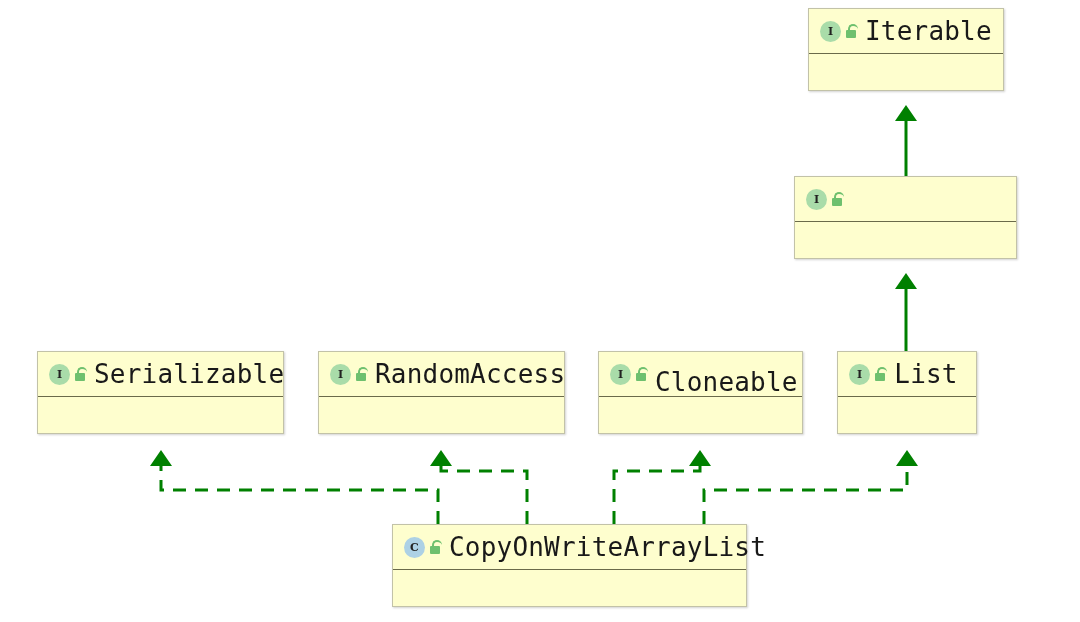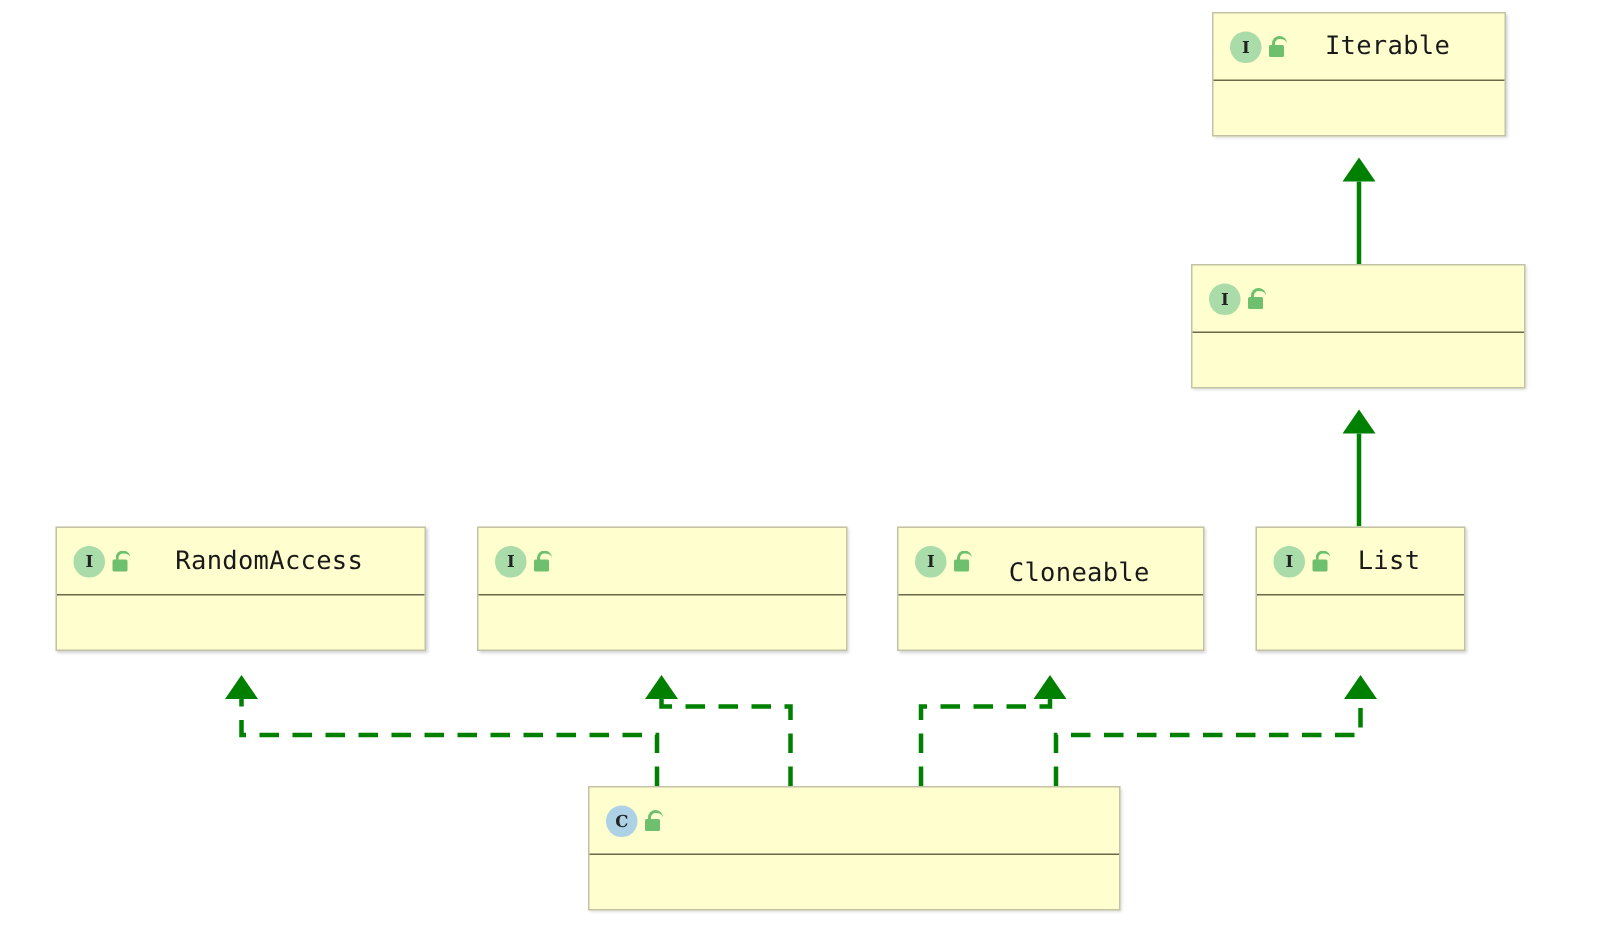"Iterable" .node-title { font-size: 17px -> 26px }
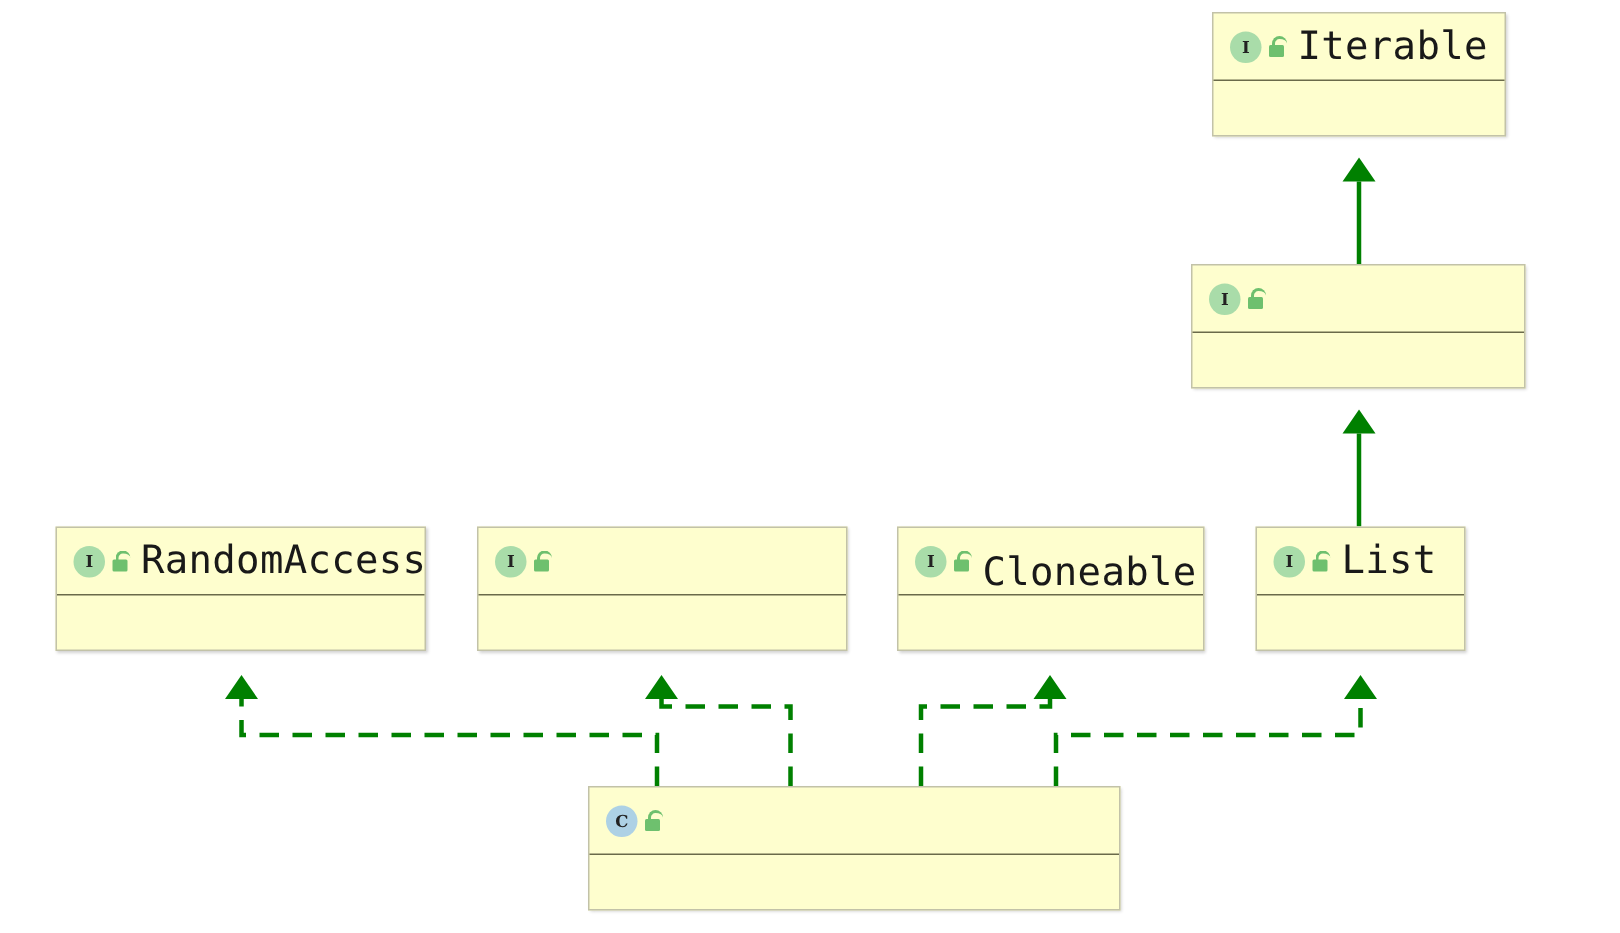"RandomAccess" span.node-title { text: RandomAccess -> Serializable }
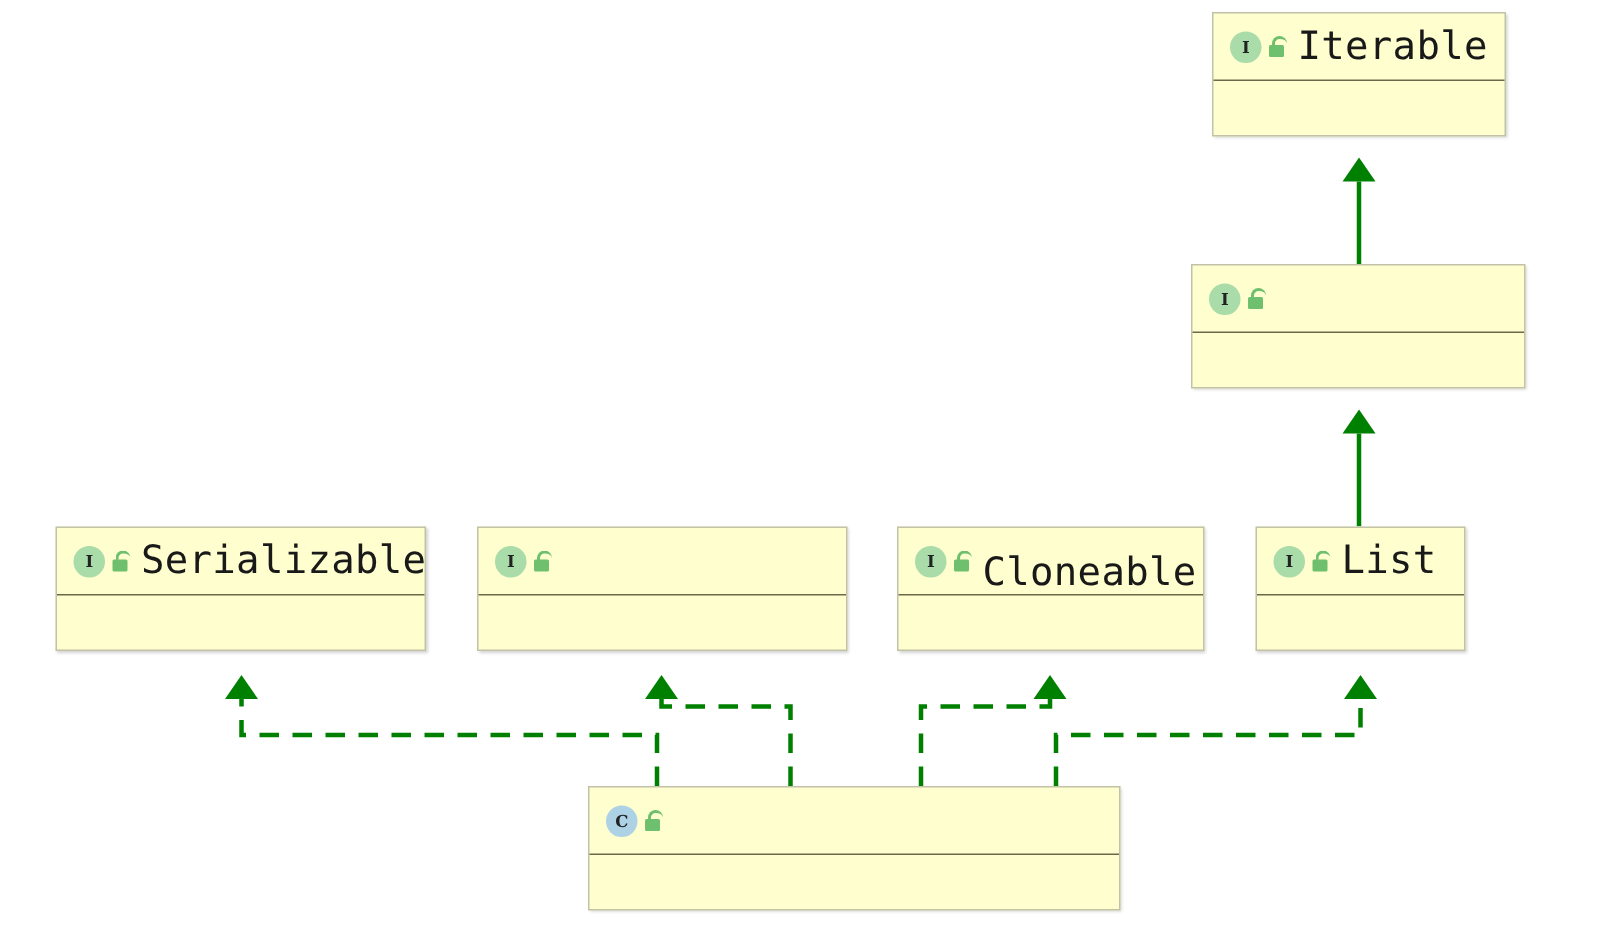"RandomAccess" span.node-title { html: none -> <span>RandomAccess</span> }
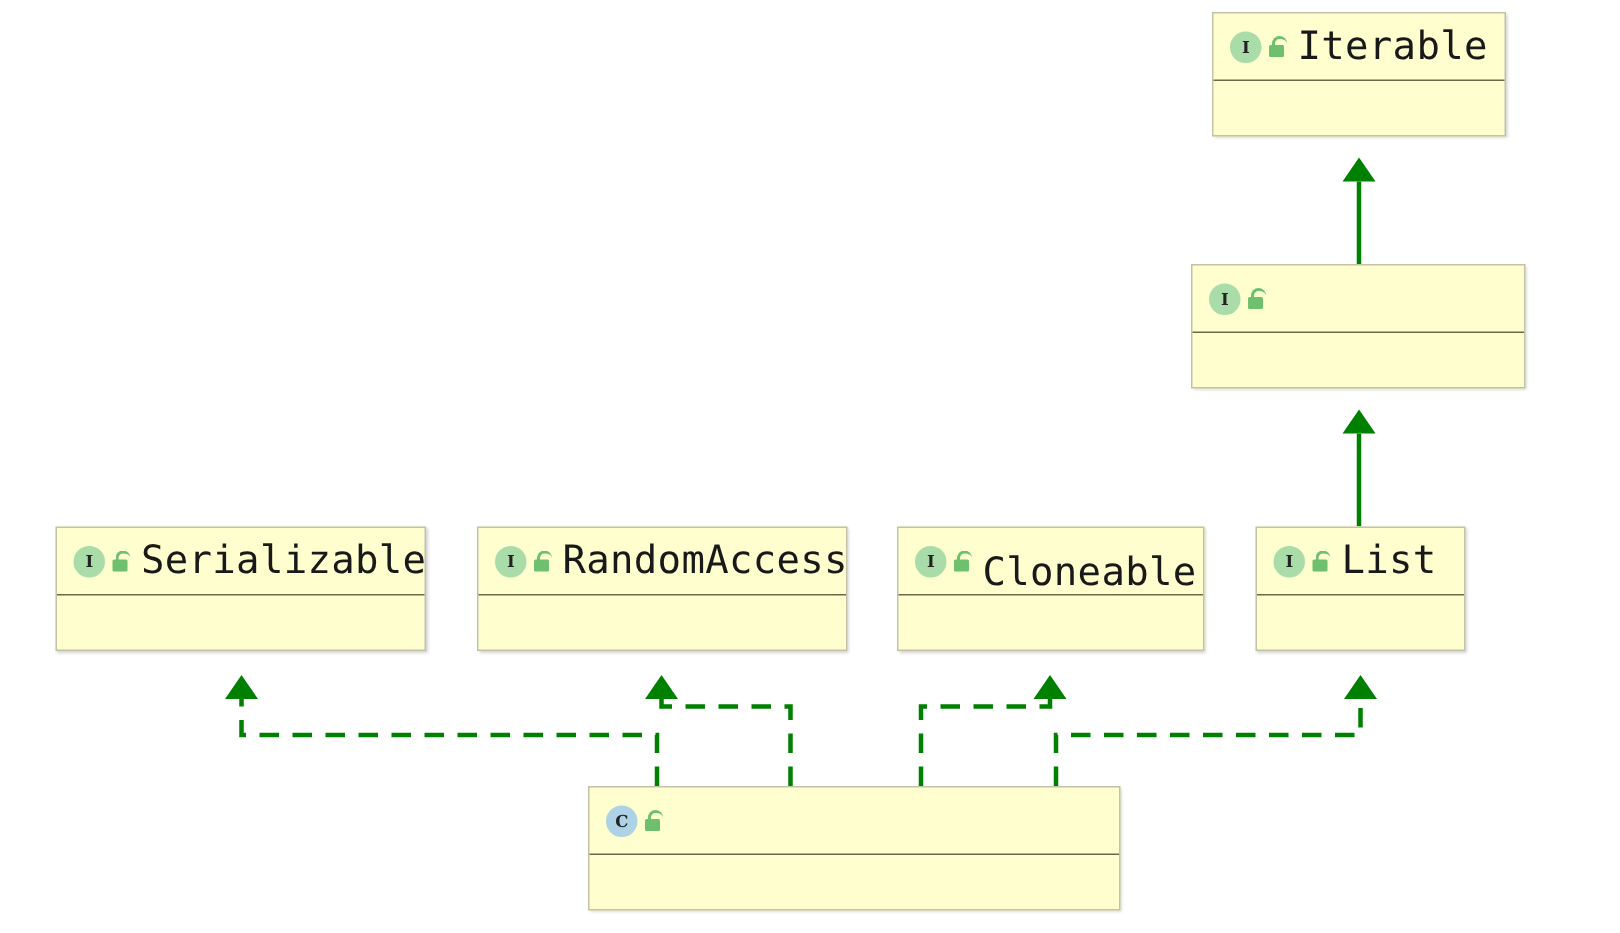"CopyOnWriteArrayList" span.node-title { html: none -> <span>CopyOnWriteArrayList</span> }
